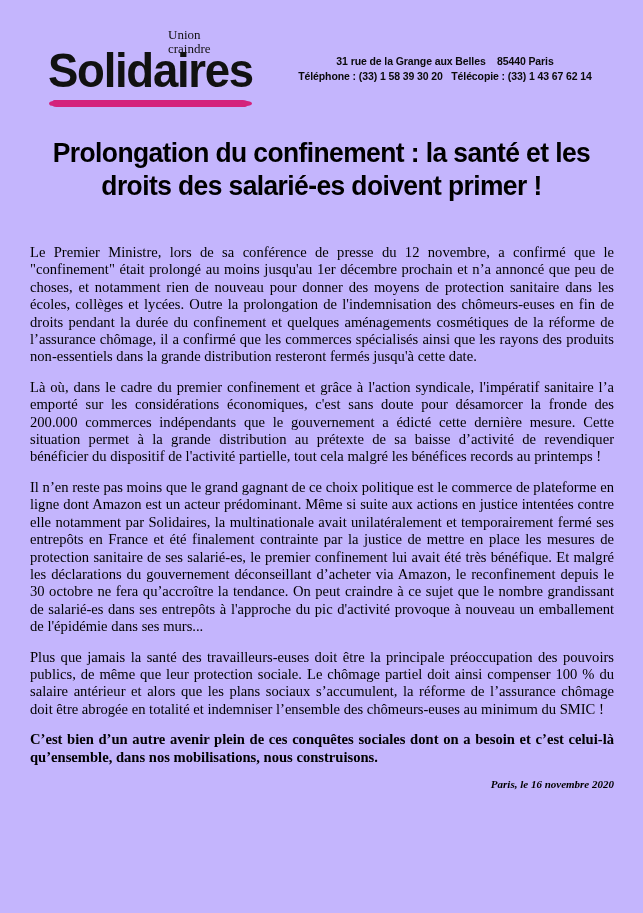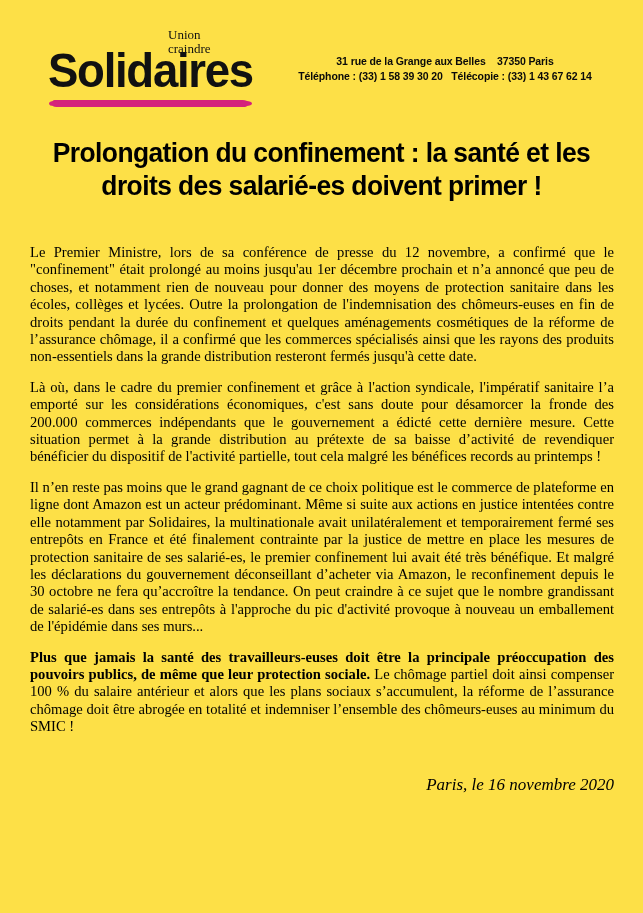"Union" #page { background: #fde047 -> #c4b5fd }
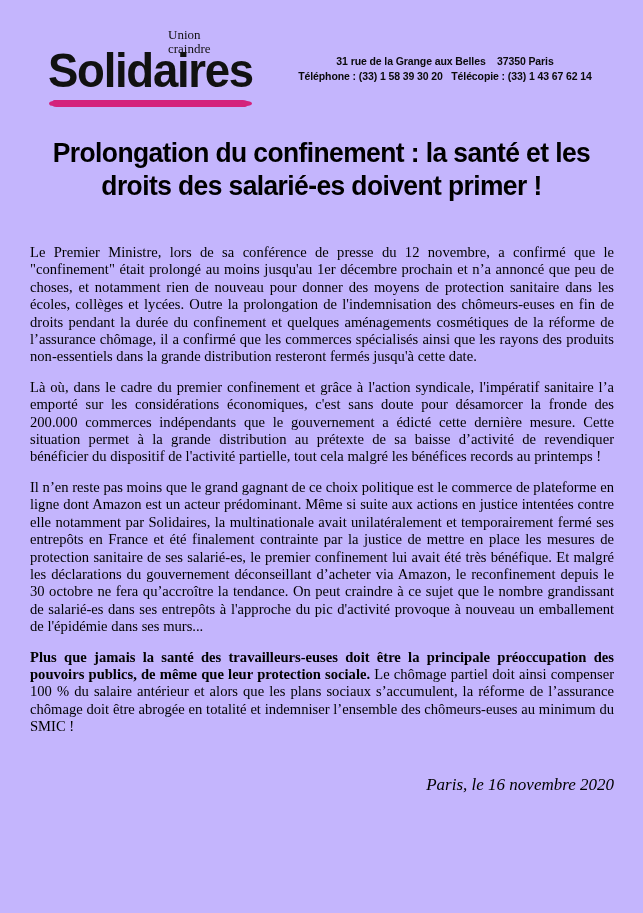"31 rue de la Grange" span { text: 37350 -> 85440 }
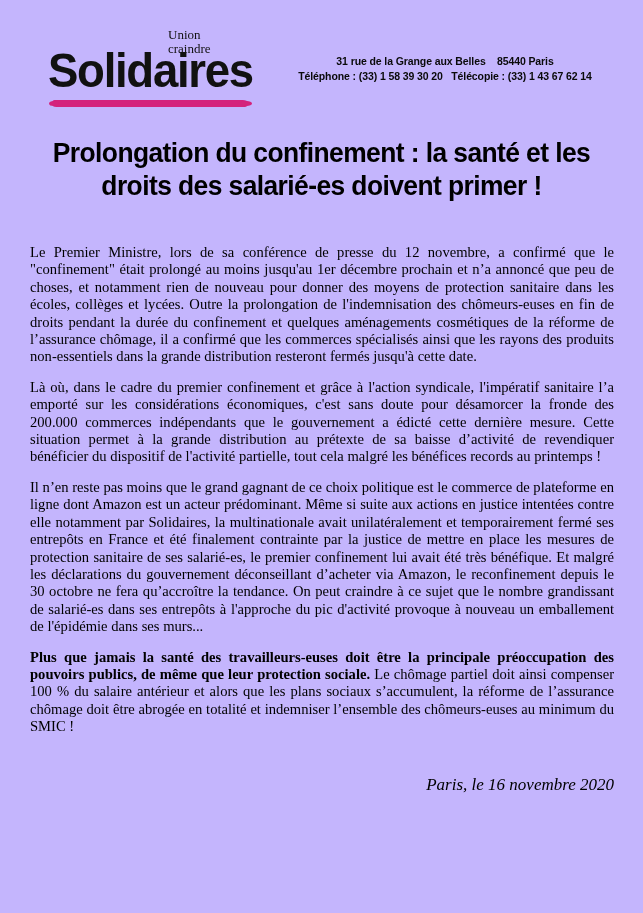"Plus que jamais la santé" p.para .b { font-weight: 700 -> 400 }
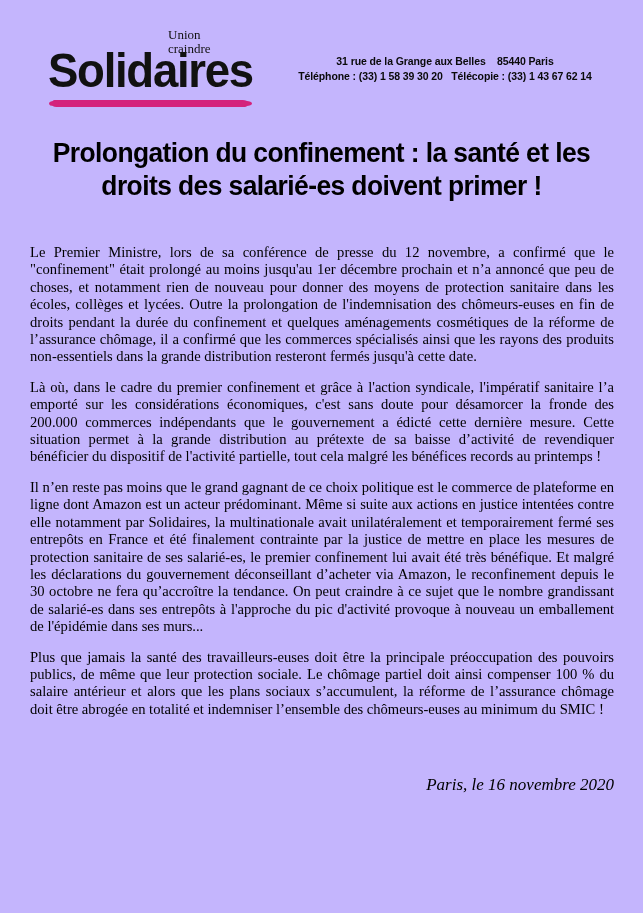"C’est bien d’un autre avenir" p.para { html: none -> <p>C’est bien d’un autre avenir plein de ces conquêtes sociales dont on a besoin et c’est celui-là qu’ensemble, dans nos mobilisations, nous construisons.</p> }
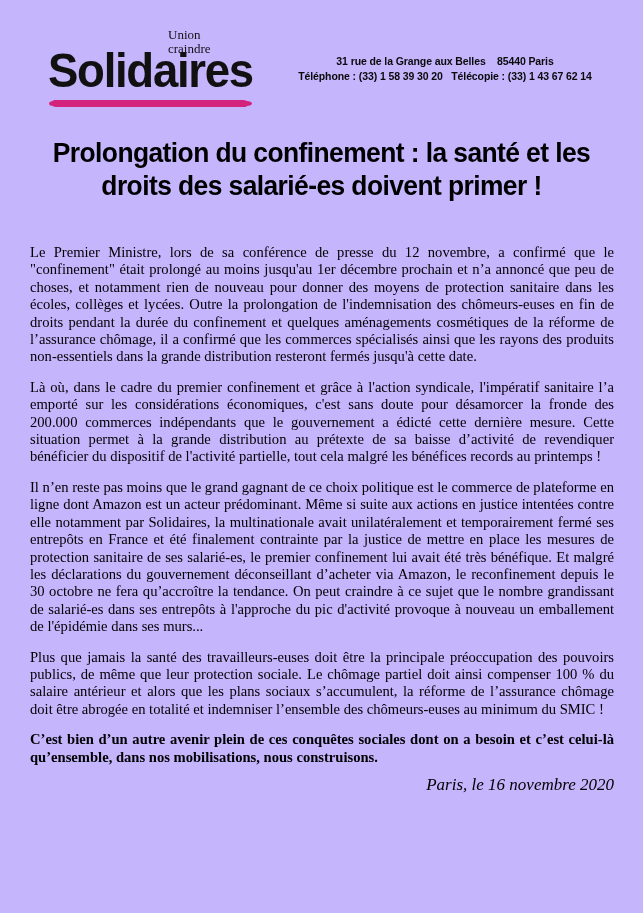"Paris, le 16 novembre 2020" .date-line { font-size: 17px -> 11px; font-weight: 400 -> 700 }
